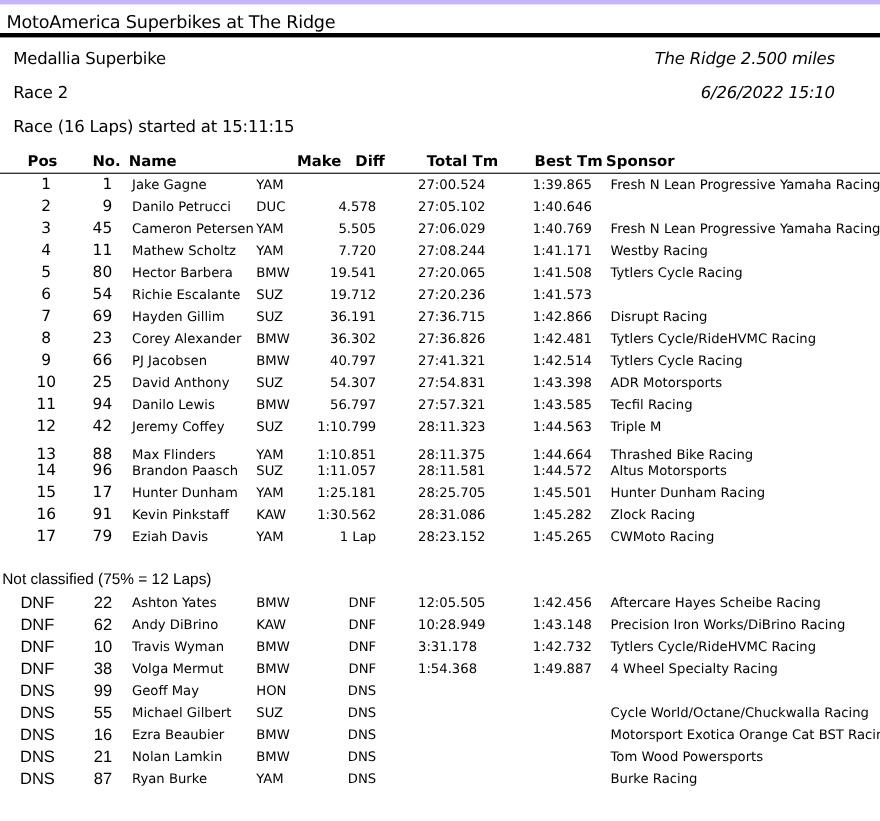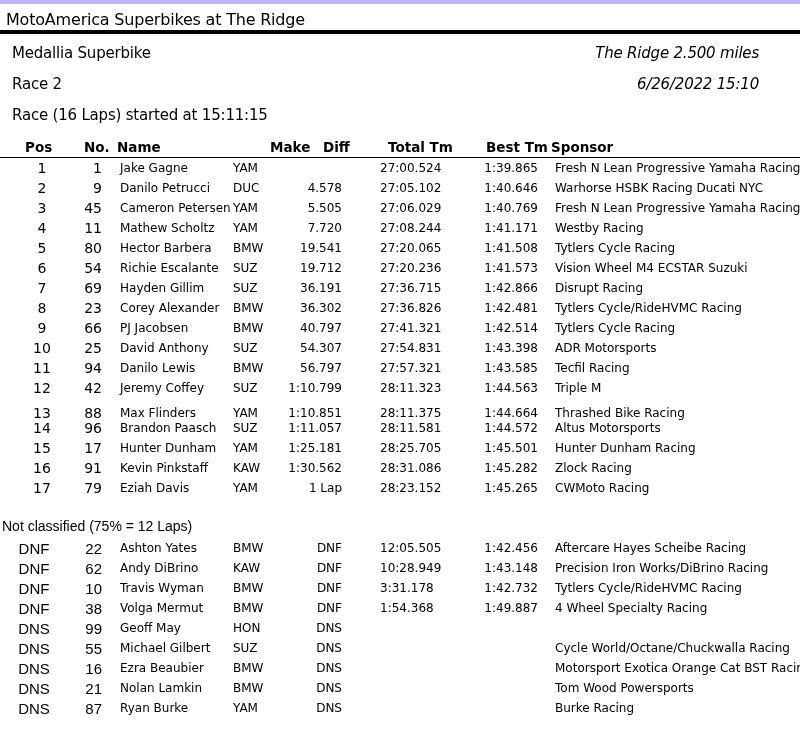"Warhorse HSBK Racing Ducati NYC" span.c-sponsor { html: <span>Warhorse HSBK Racing Ducati NYC</span> -> none }
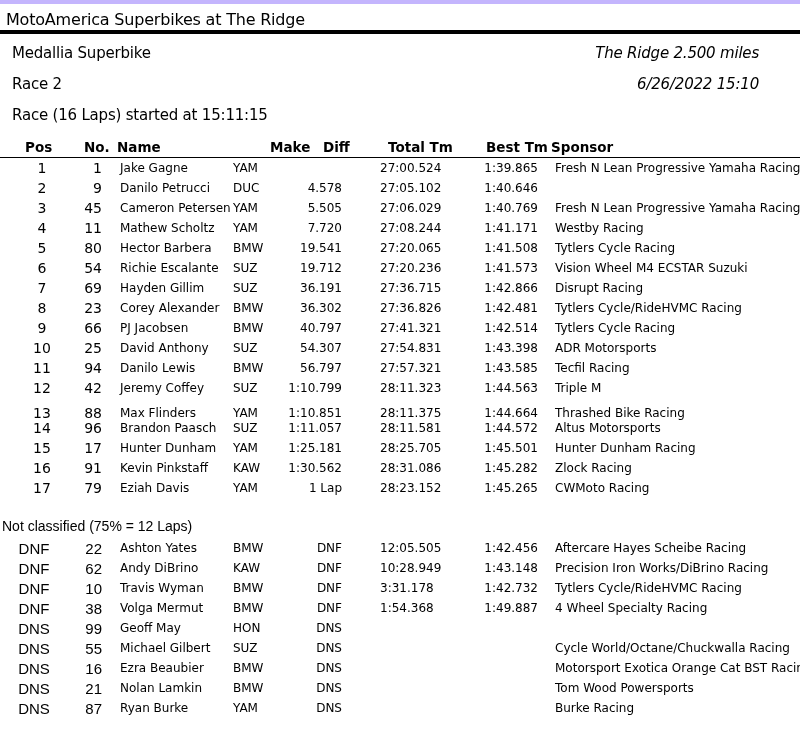"Vision Wheel M4 ECSTAR Suzuki" span.c-sponsor { html: <span>Vision Wheel M4 ECSTAR Suzuki</span> -> none }
